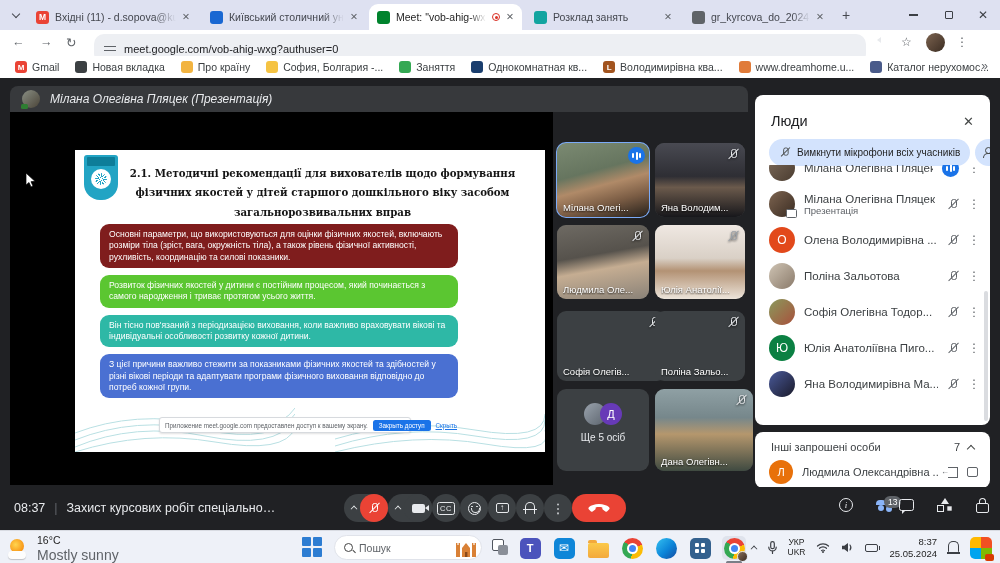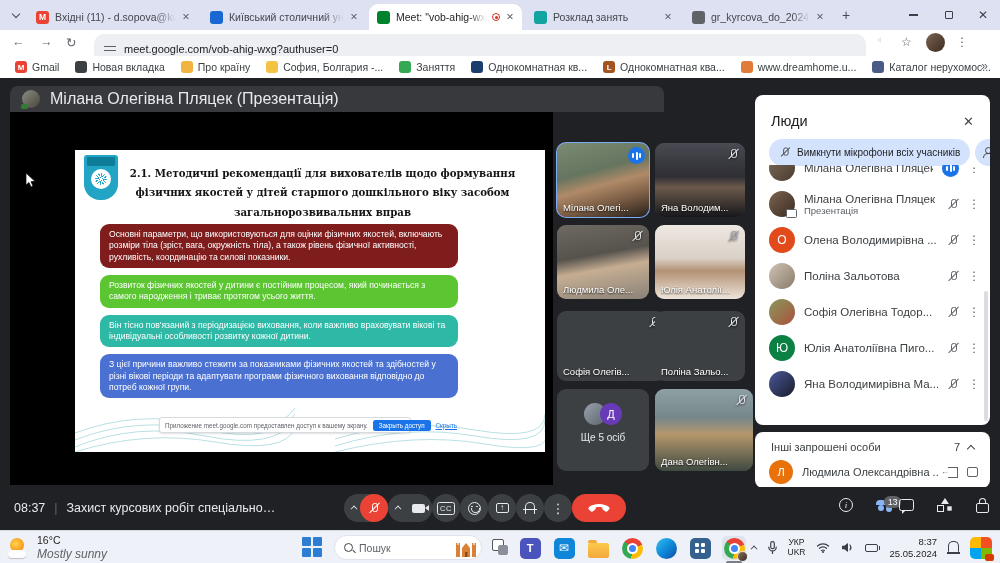"Однокомнатная ква..." span { text: Однокомнатная -> Володимирівна }
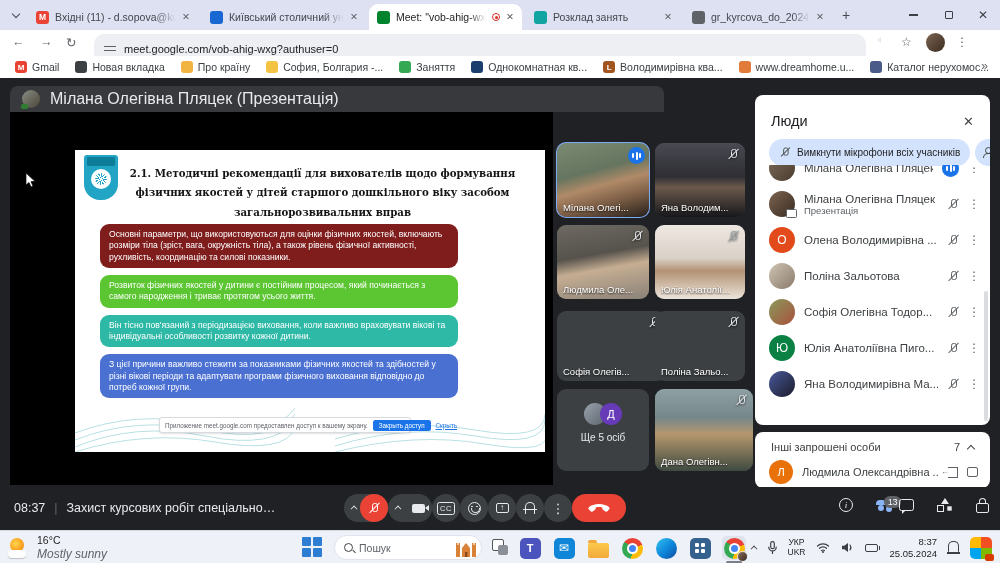"Мілана Олегівна Пляцек (Презентація)" .meet-header { font-size: 16px -> 12px; font-style: none -> italic; width: 654px -> 738px }
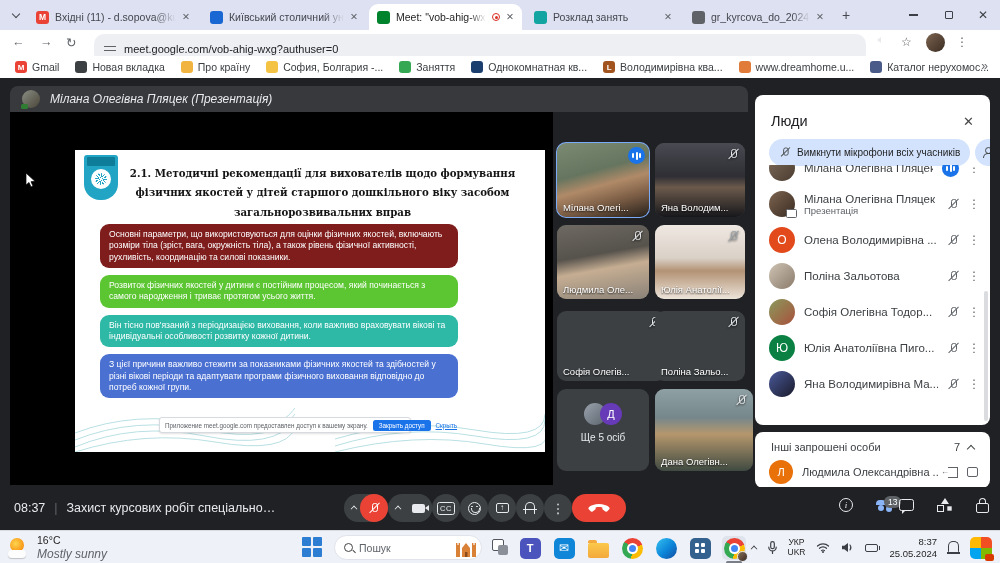"Mostly sunny" .wt-desc { font-size: 12px -> 14px; font-style: italic -> none }
